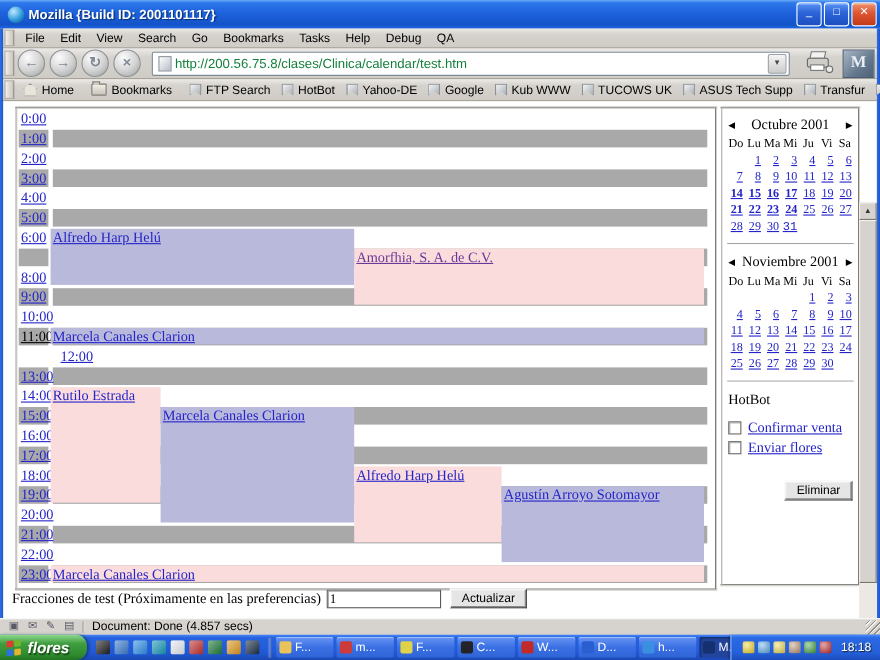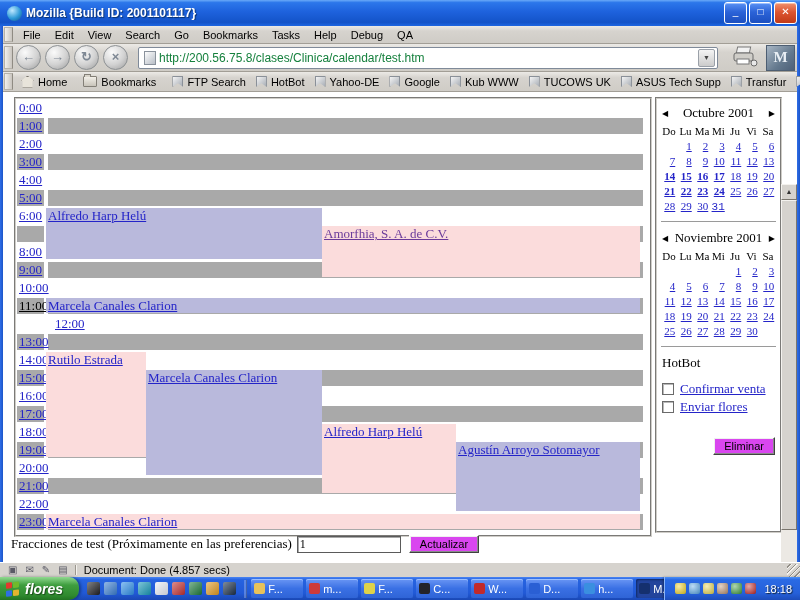"Eliminar" .btn95 { background: #d946ef -> #e5e5e5 }
